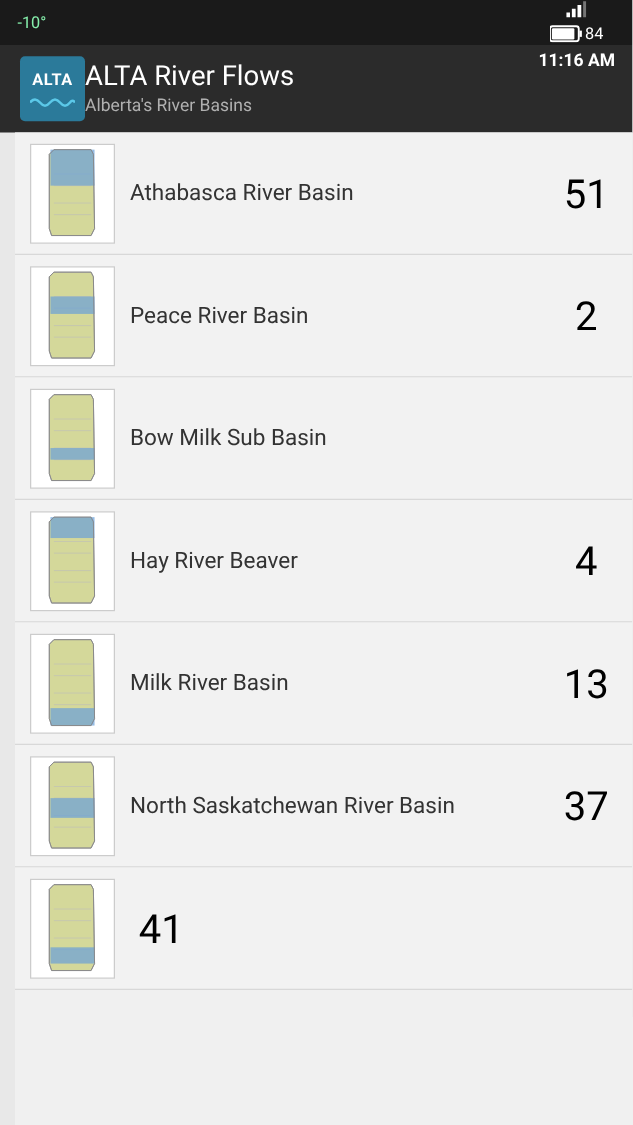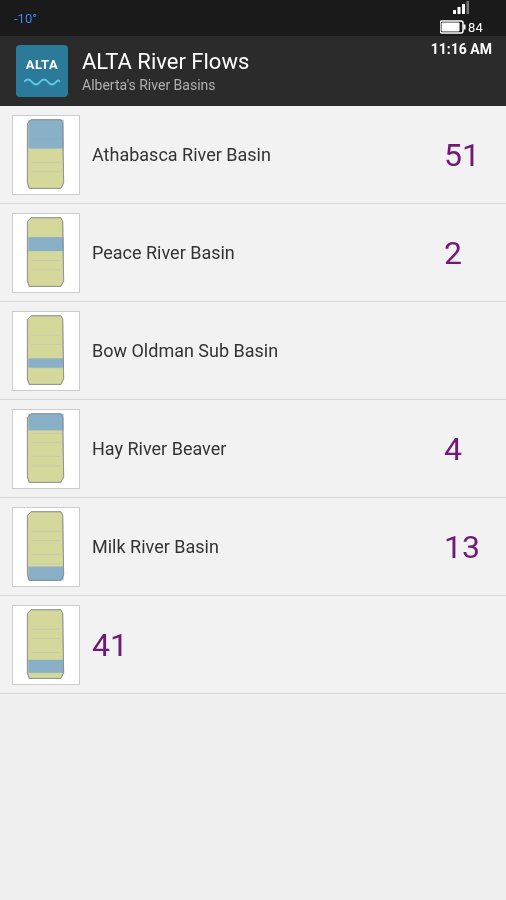"-10°" .status-left { color: #3b82f6 -> #86efac }
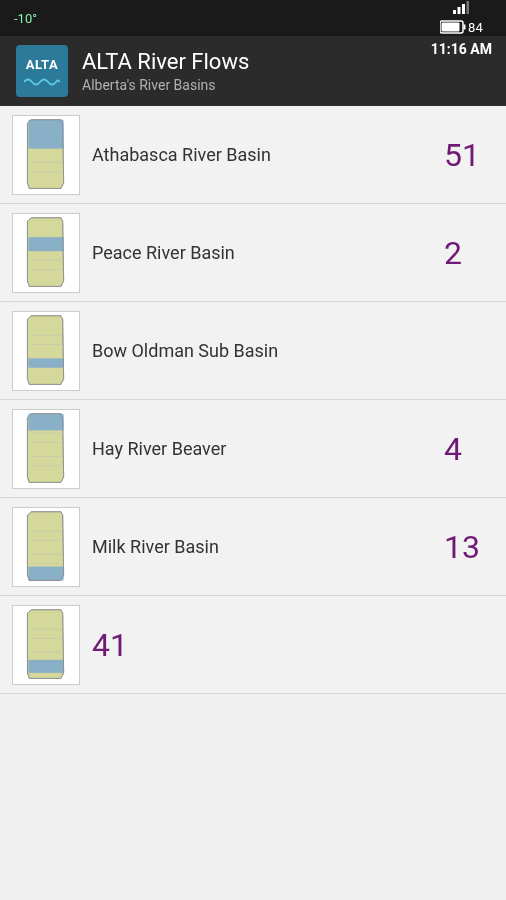"ALTA" .toolbar { gap: 14px -> 0 }
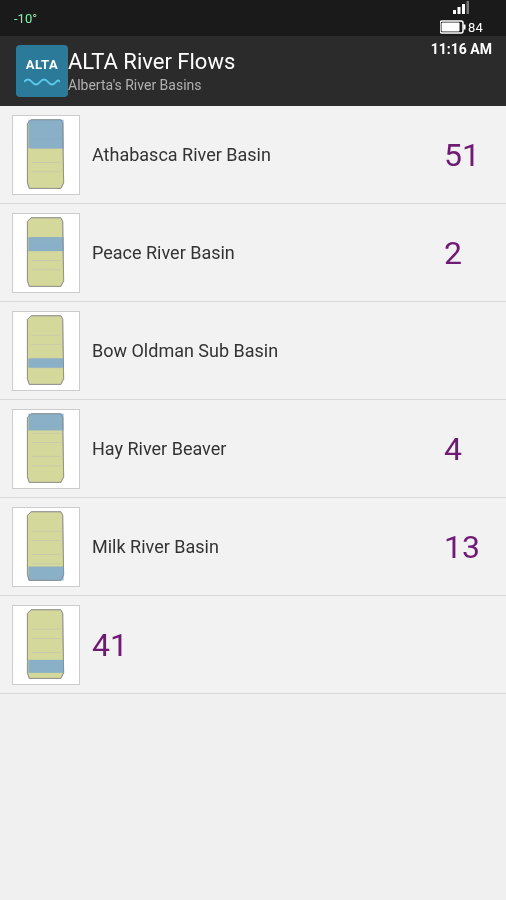"Athabasca River Basin" .list-container { margin-left: none -> 12px }
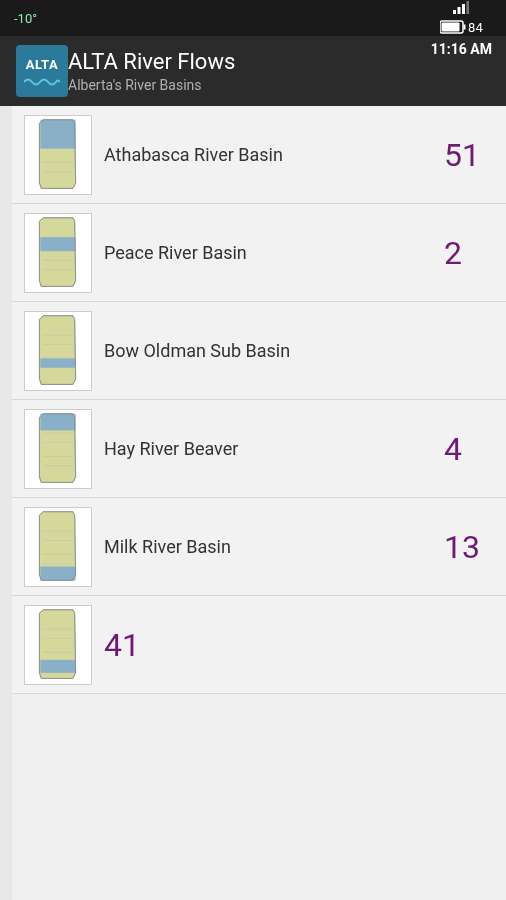"51" .basin-count { color: #701a75 -> #000000; text-align: left -> center }
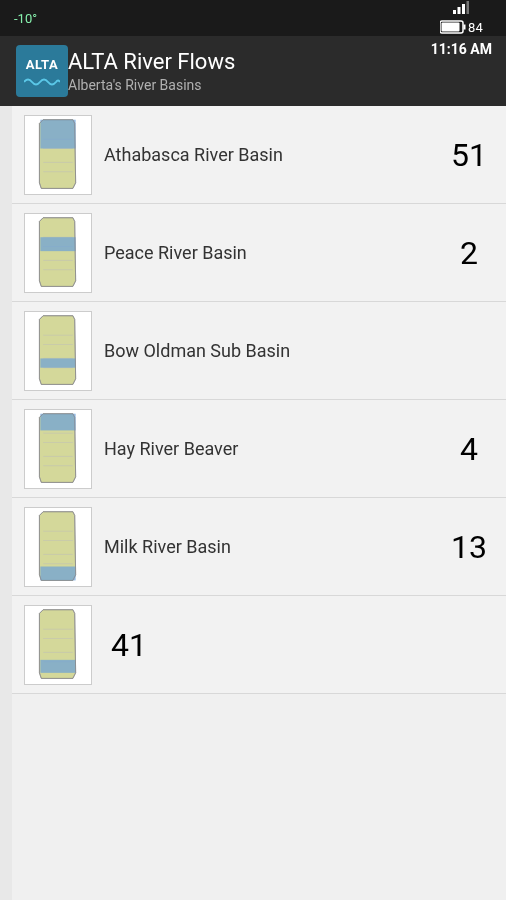"Bow Oldman Sub Basin" span.basin-name { text: Oldman -> Milk }
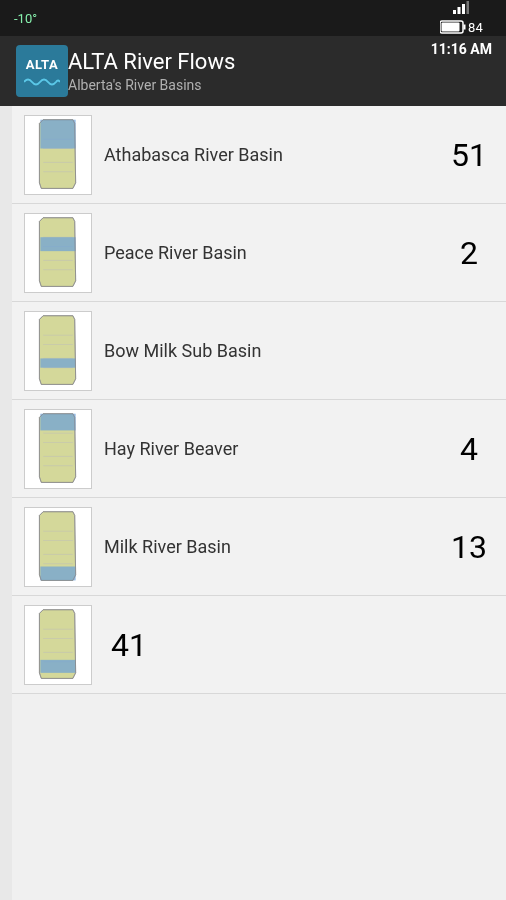"North Saskatchewan River Basin" div.list-item { html: none -> <div> <div> <svg> <path></path> <path></path> <path></path> <path></path> <path></path> <rect></rect> <path></path> </svg> </div> <span>North Saskatchewan River Basin</span> <span>37</span> </div> }
